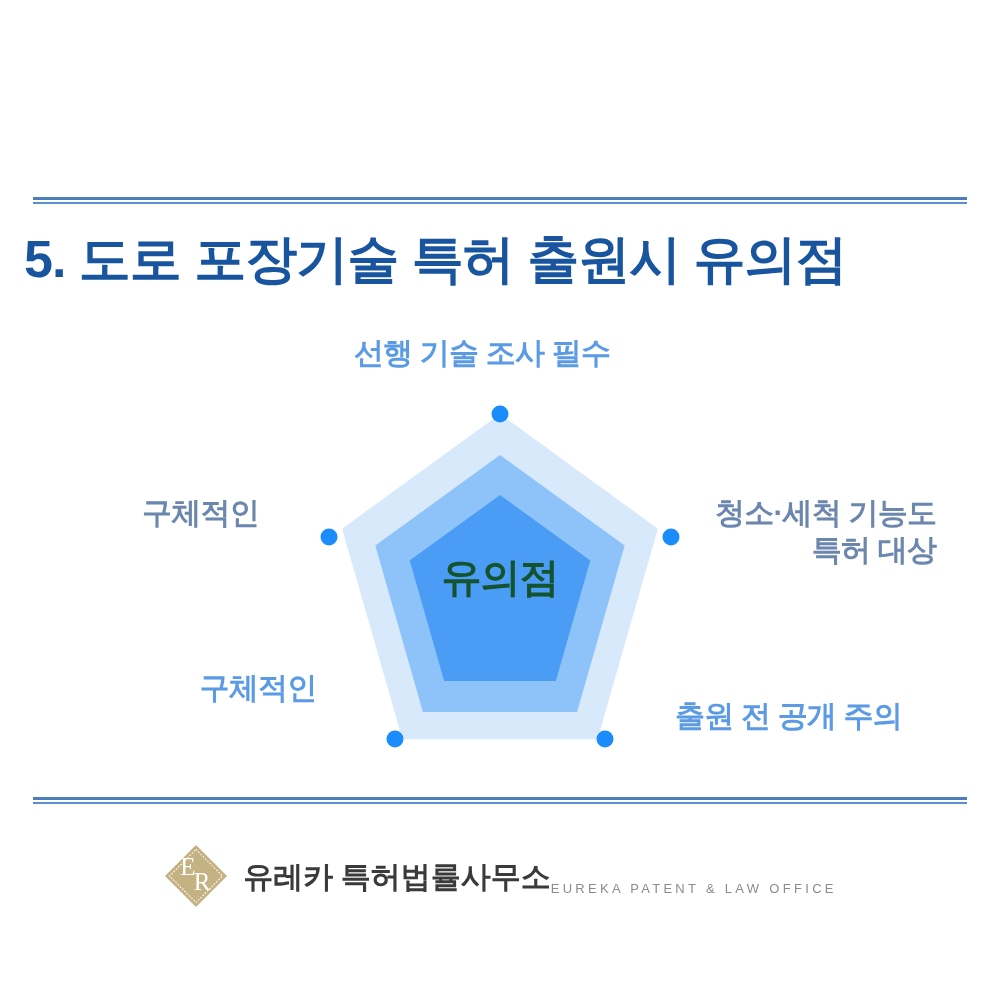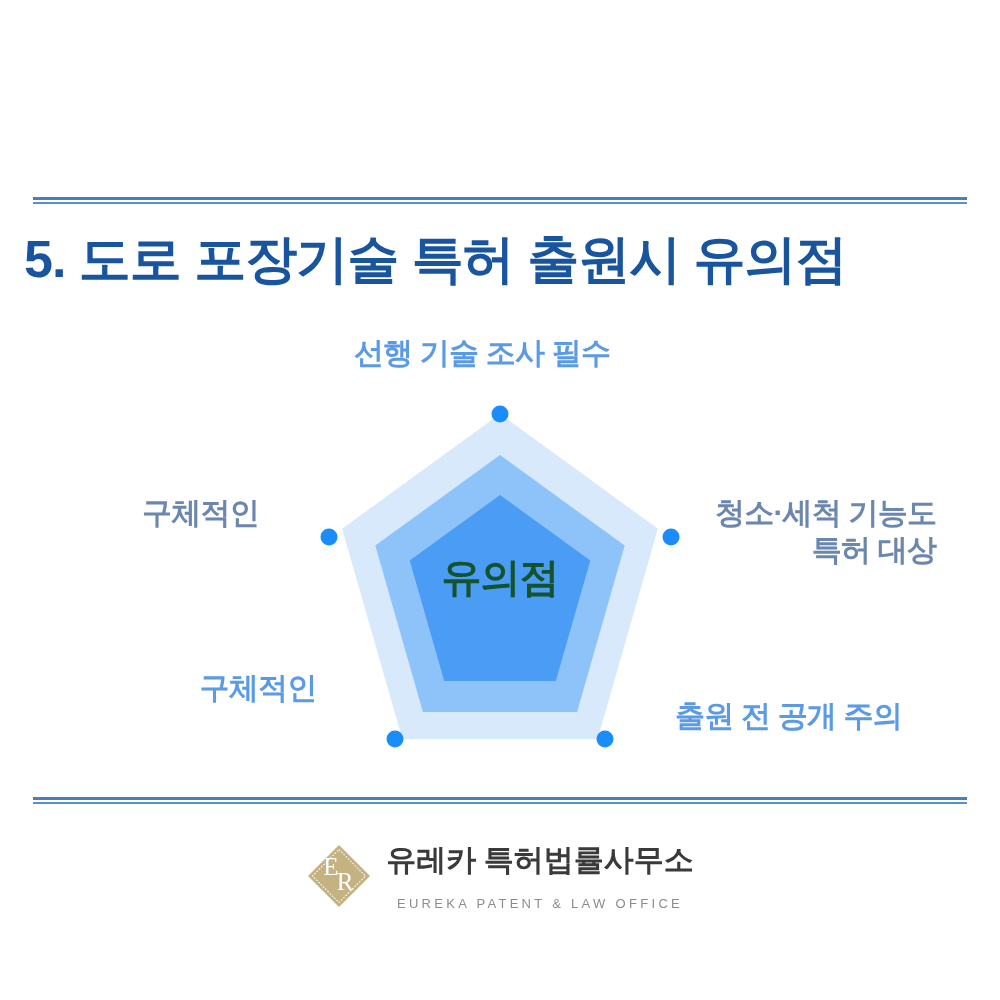"유레카 특허법률사무소" .logo-text-block { flex-direction: column -> row }
